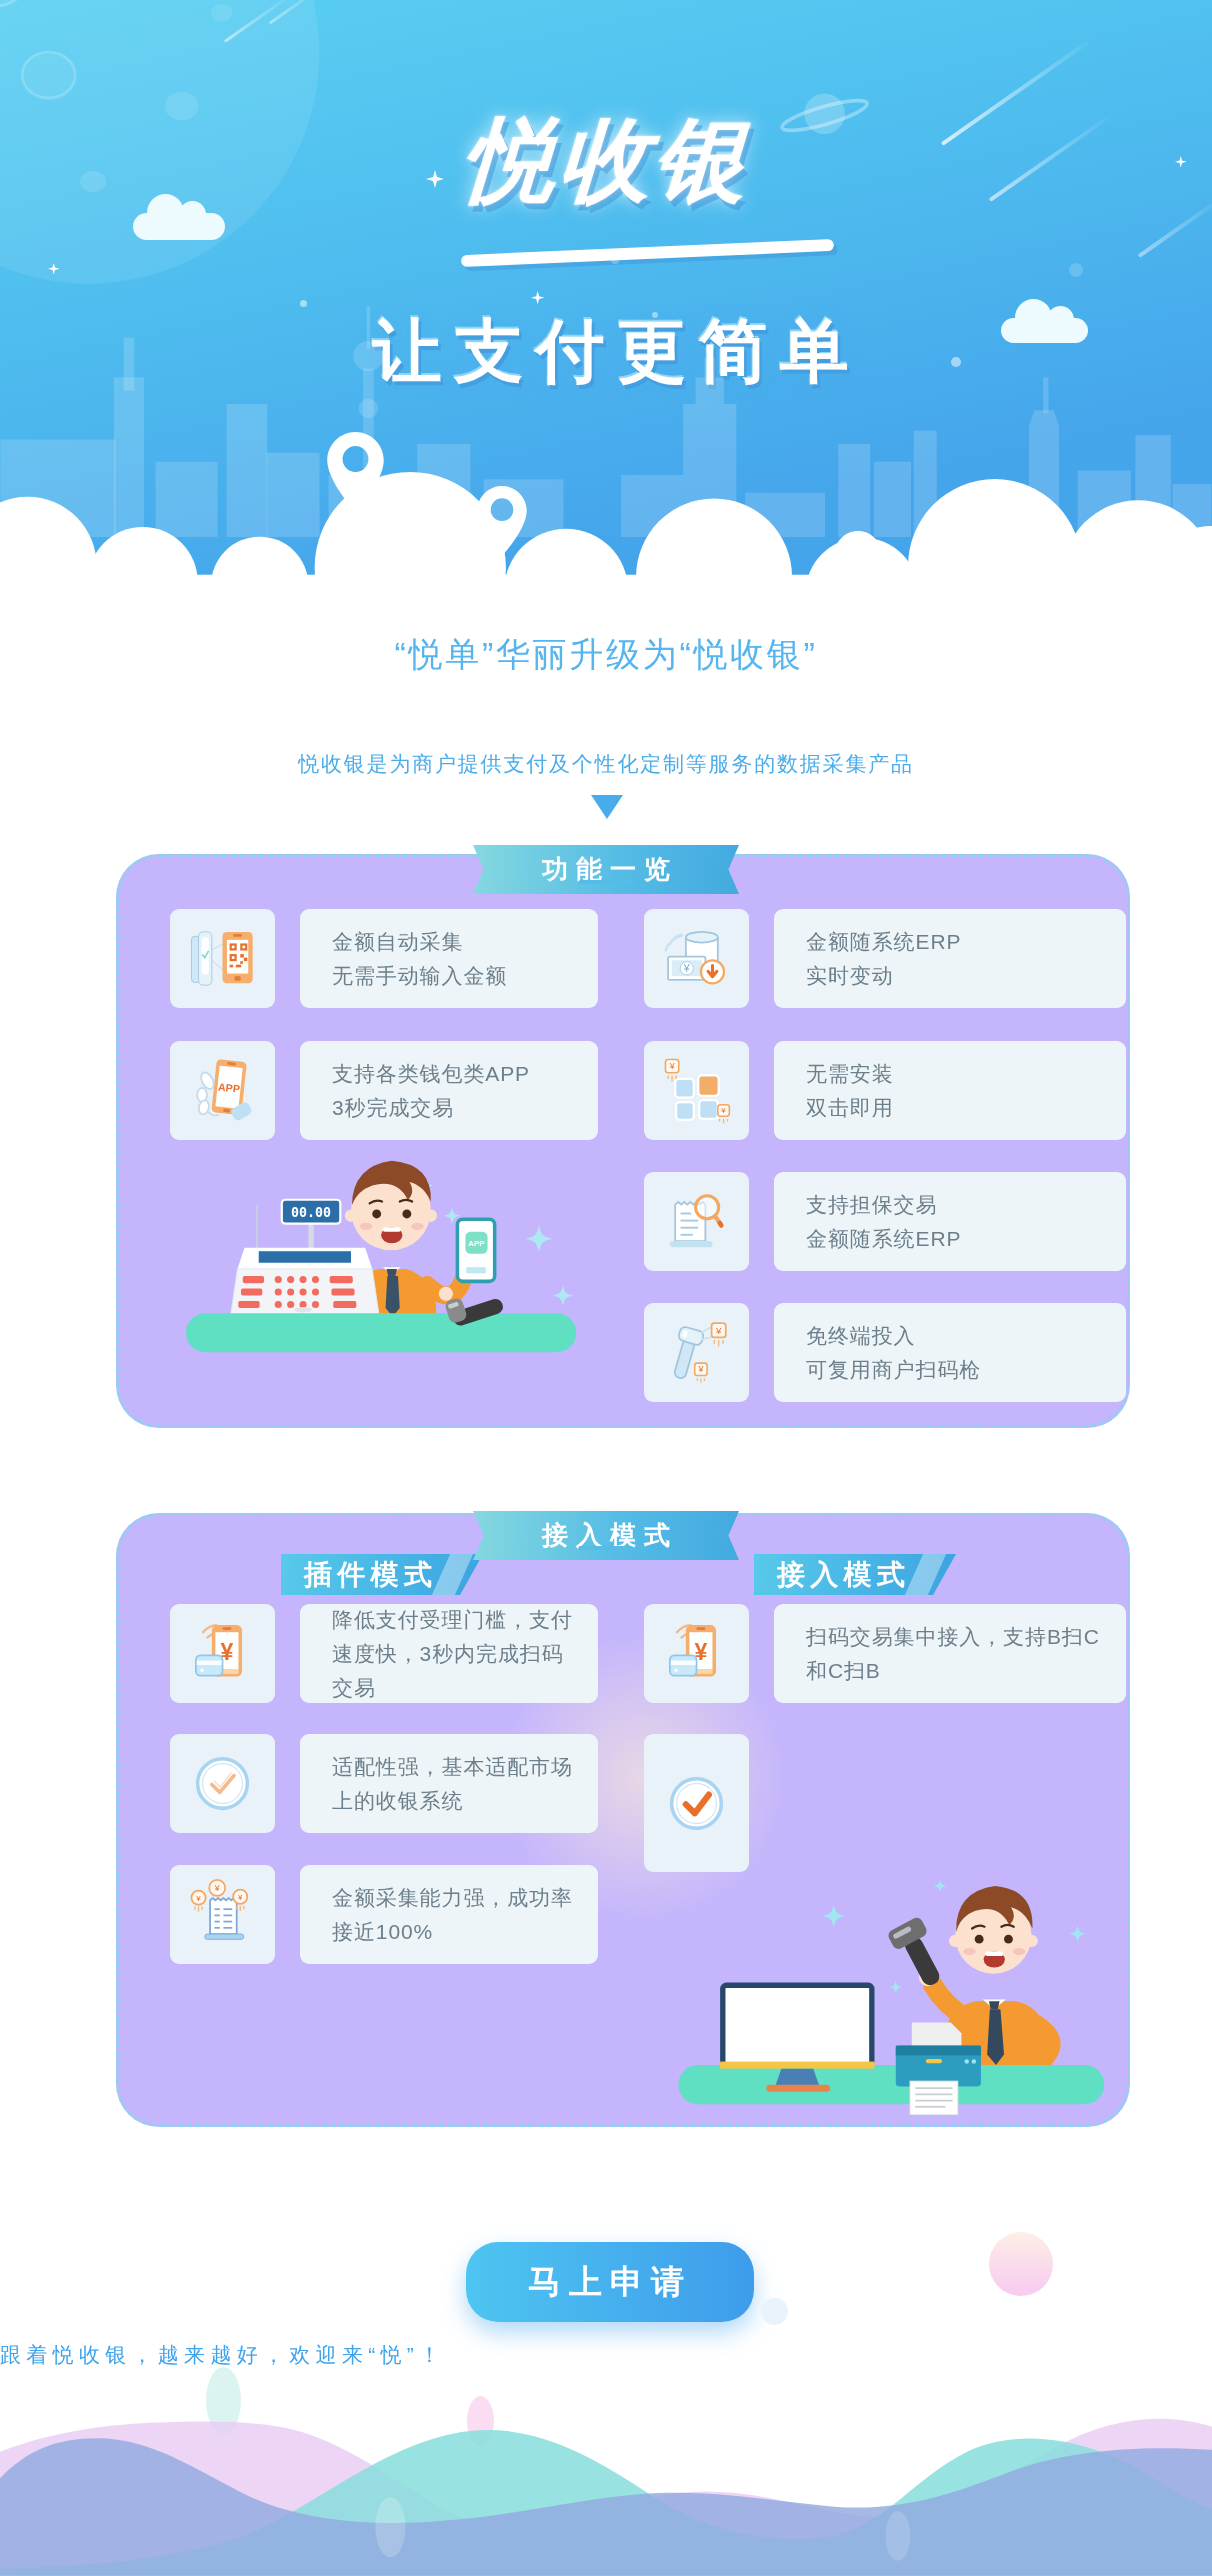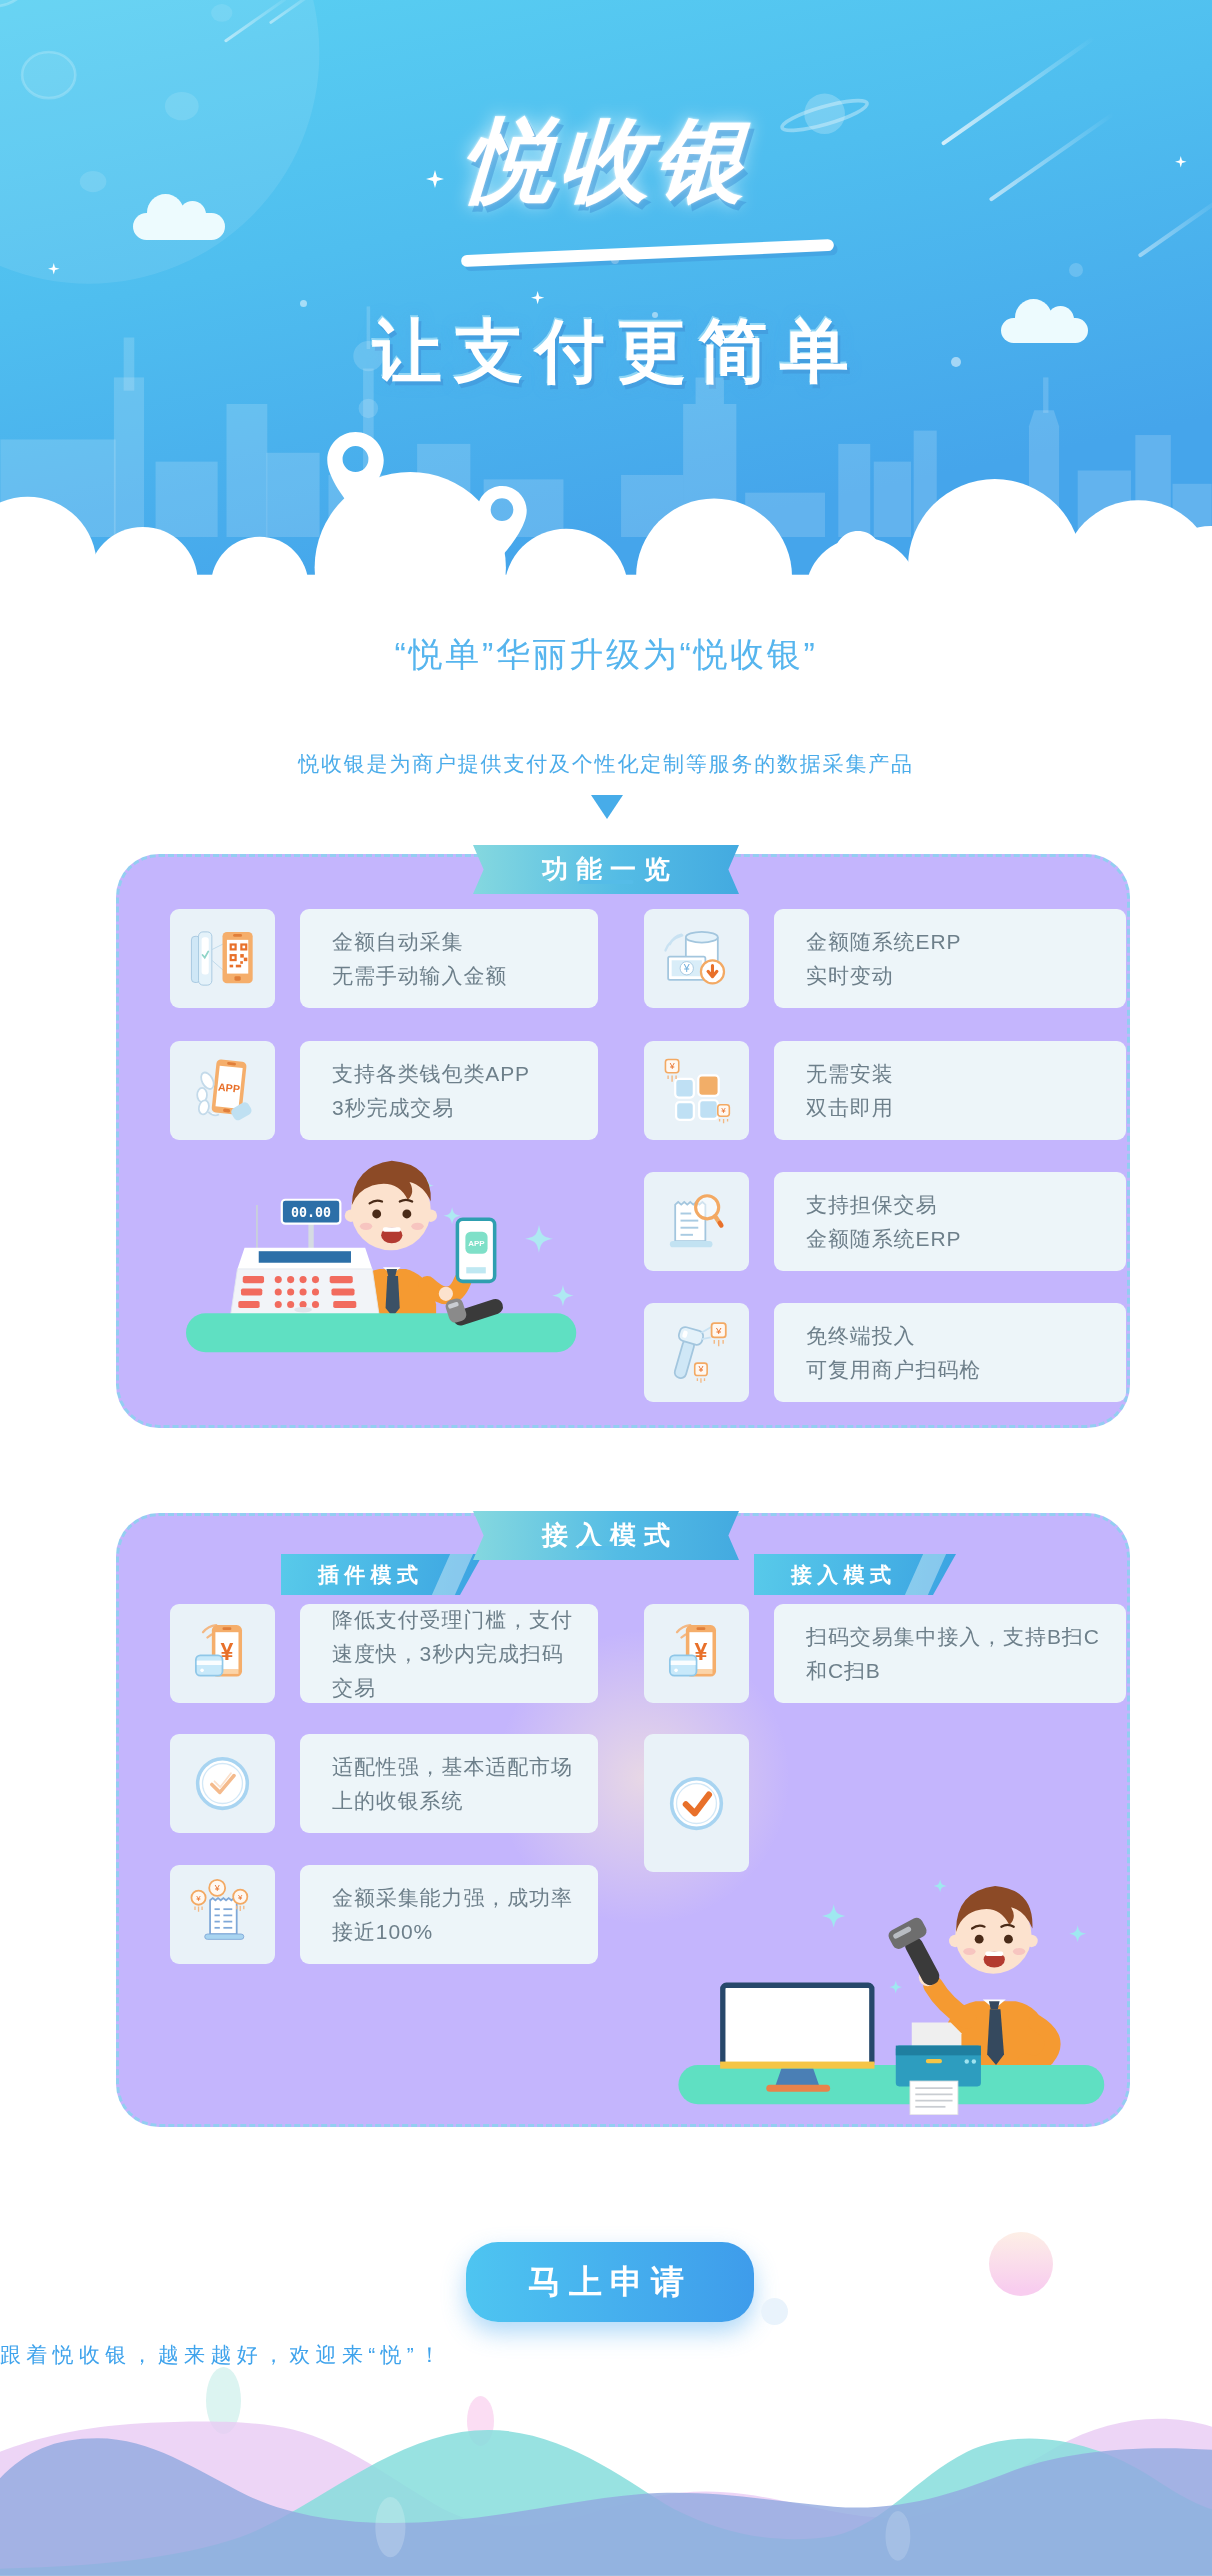"插件模式" .mode-label span { font-size: 21px -> 28px; padding-left: 37px -> 23px }
